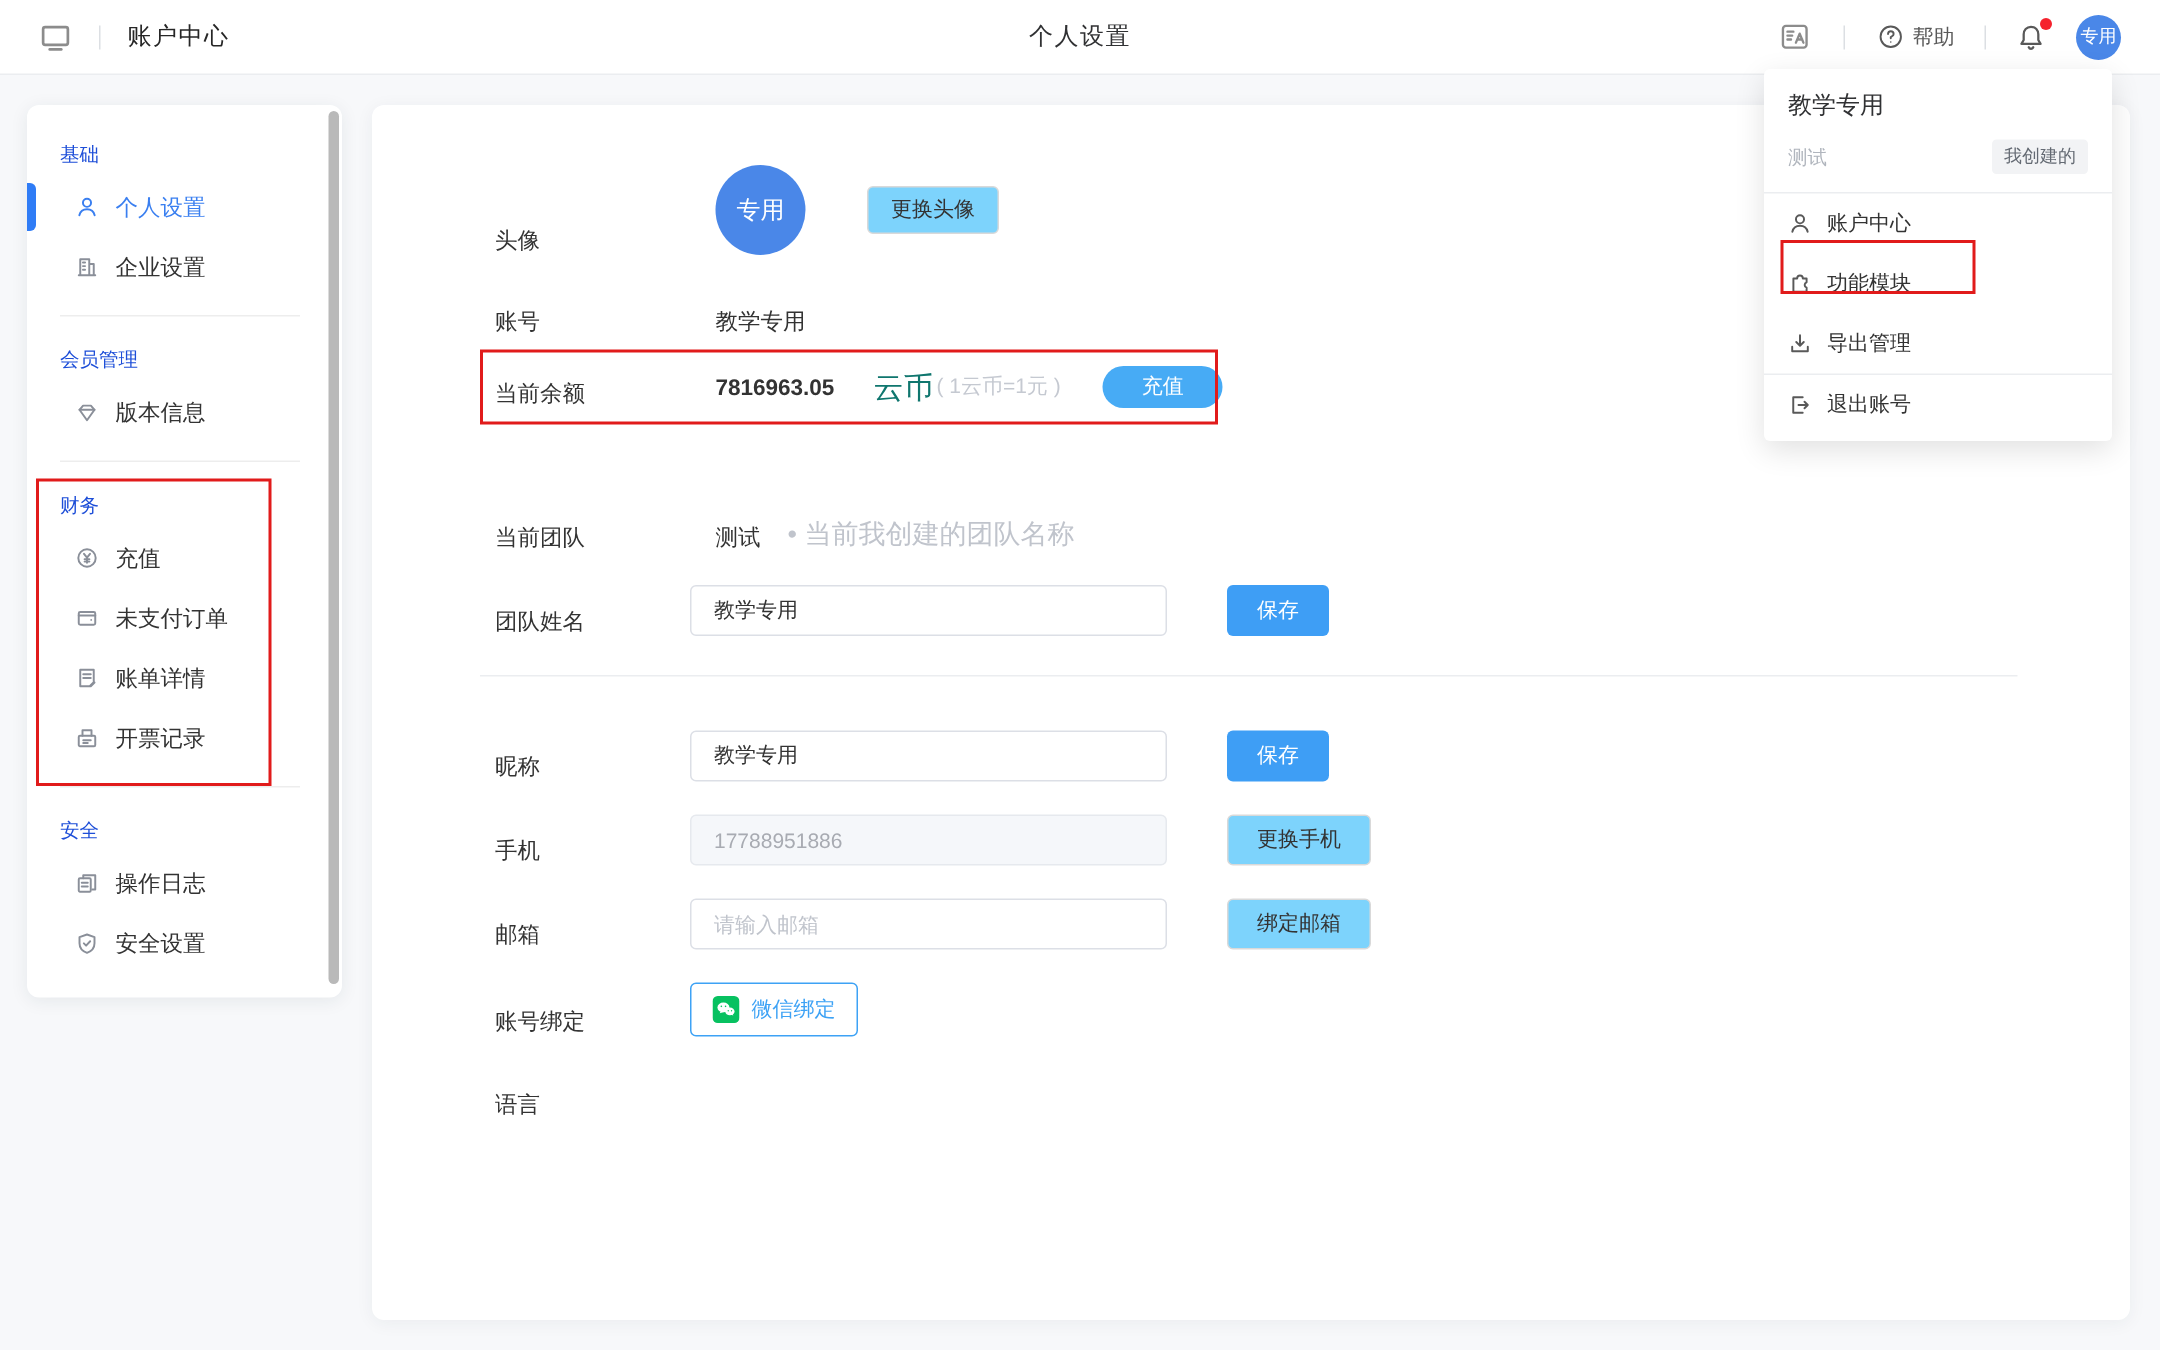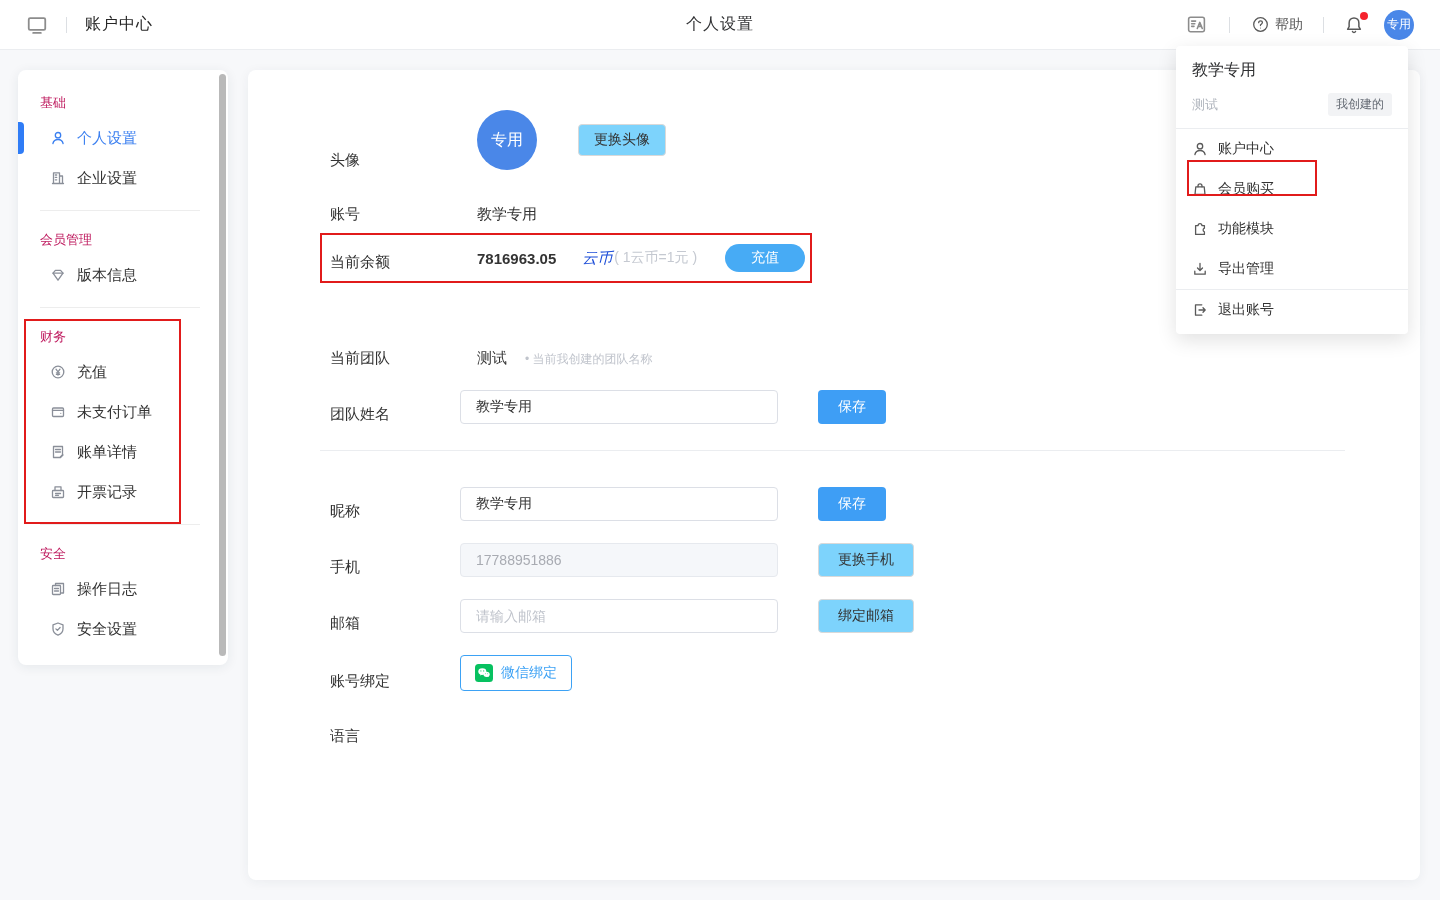"基础" .sb-title { color: #be185d -> #1d4ed8 }
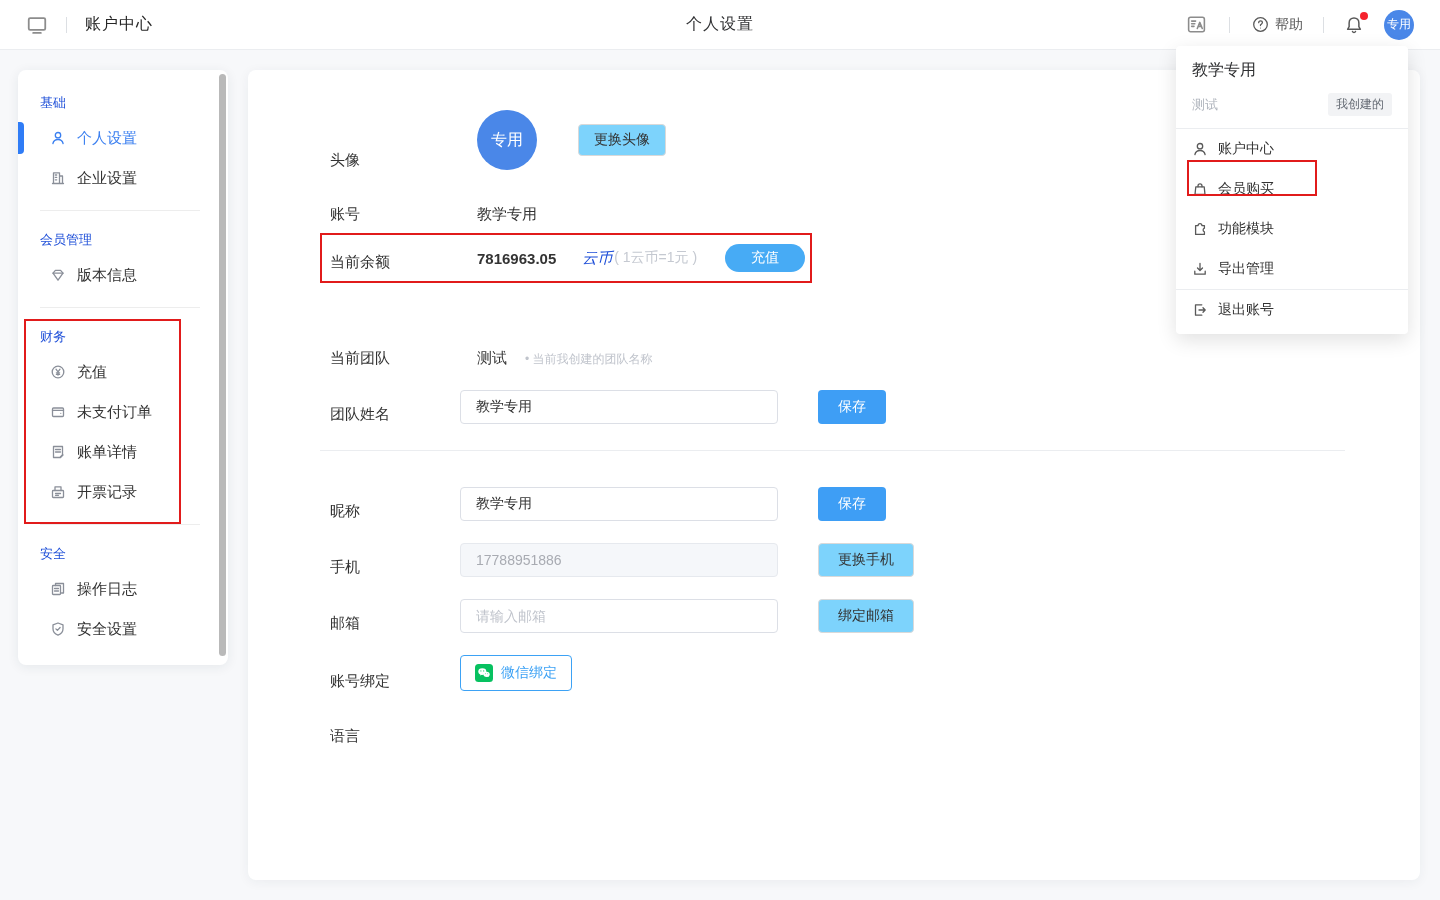"会员购买" div.dd-item { html: <div> <span> <svg> <path></path> <path></path> </svg> </span> <span>会员购买</span> </div> -> none }
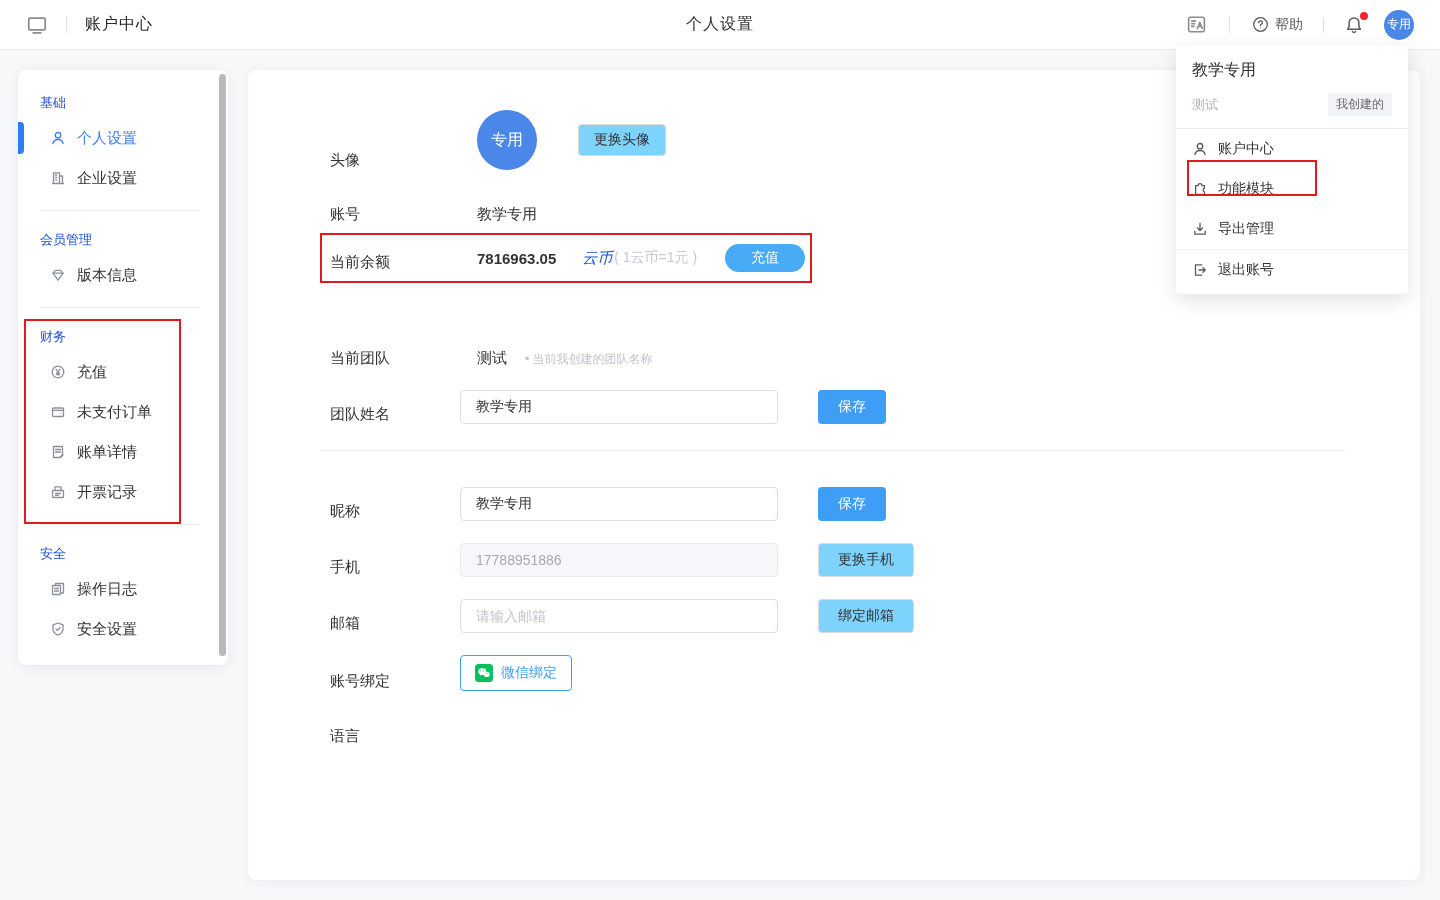"云币" .balance-unit { color: #1d4ed8 -> #0f766e; font-size: 15px -> 20px; font-style: italic -> none }
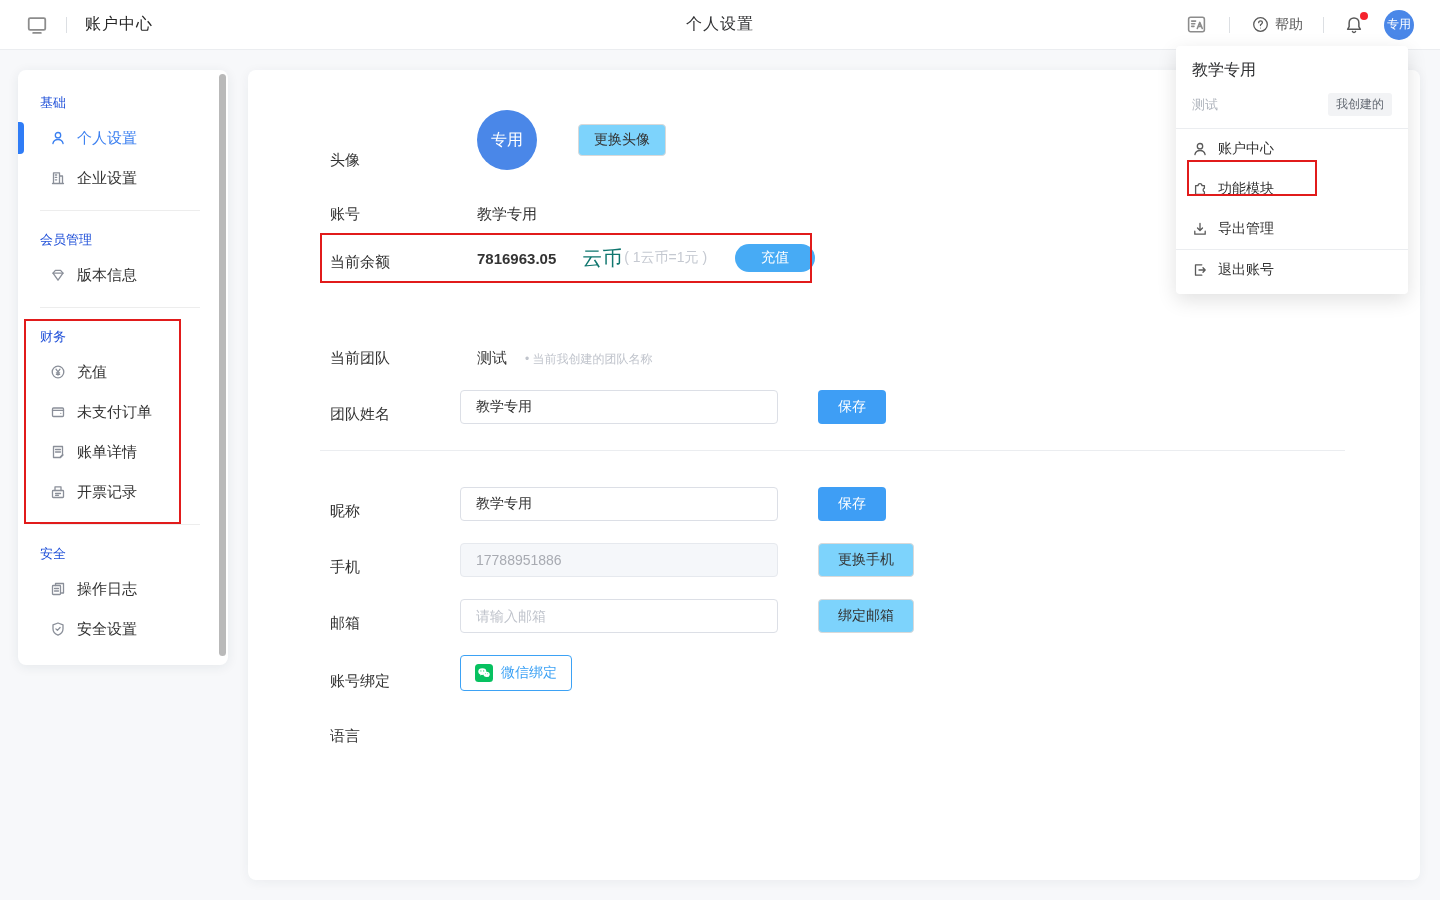"• 当前我创建的团队名称" .team-hint { font-size: 12px -> 18px }
